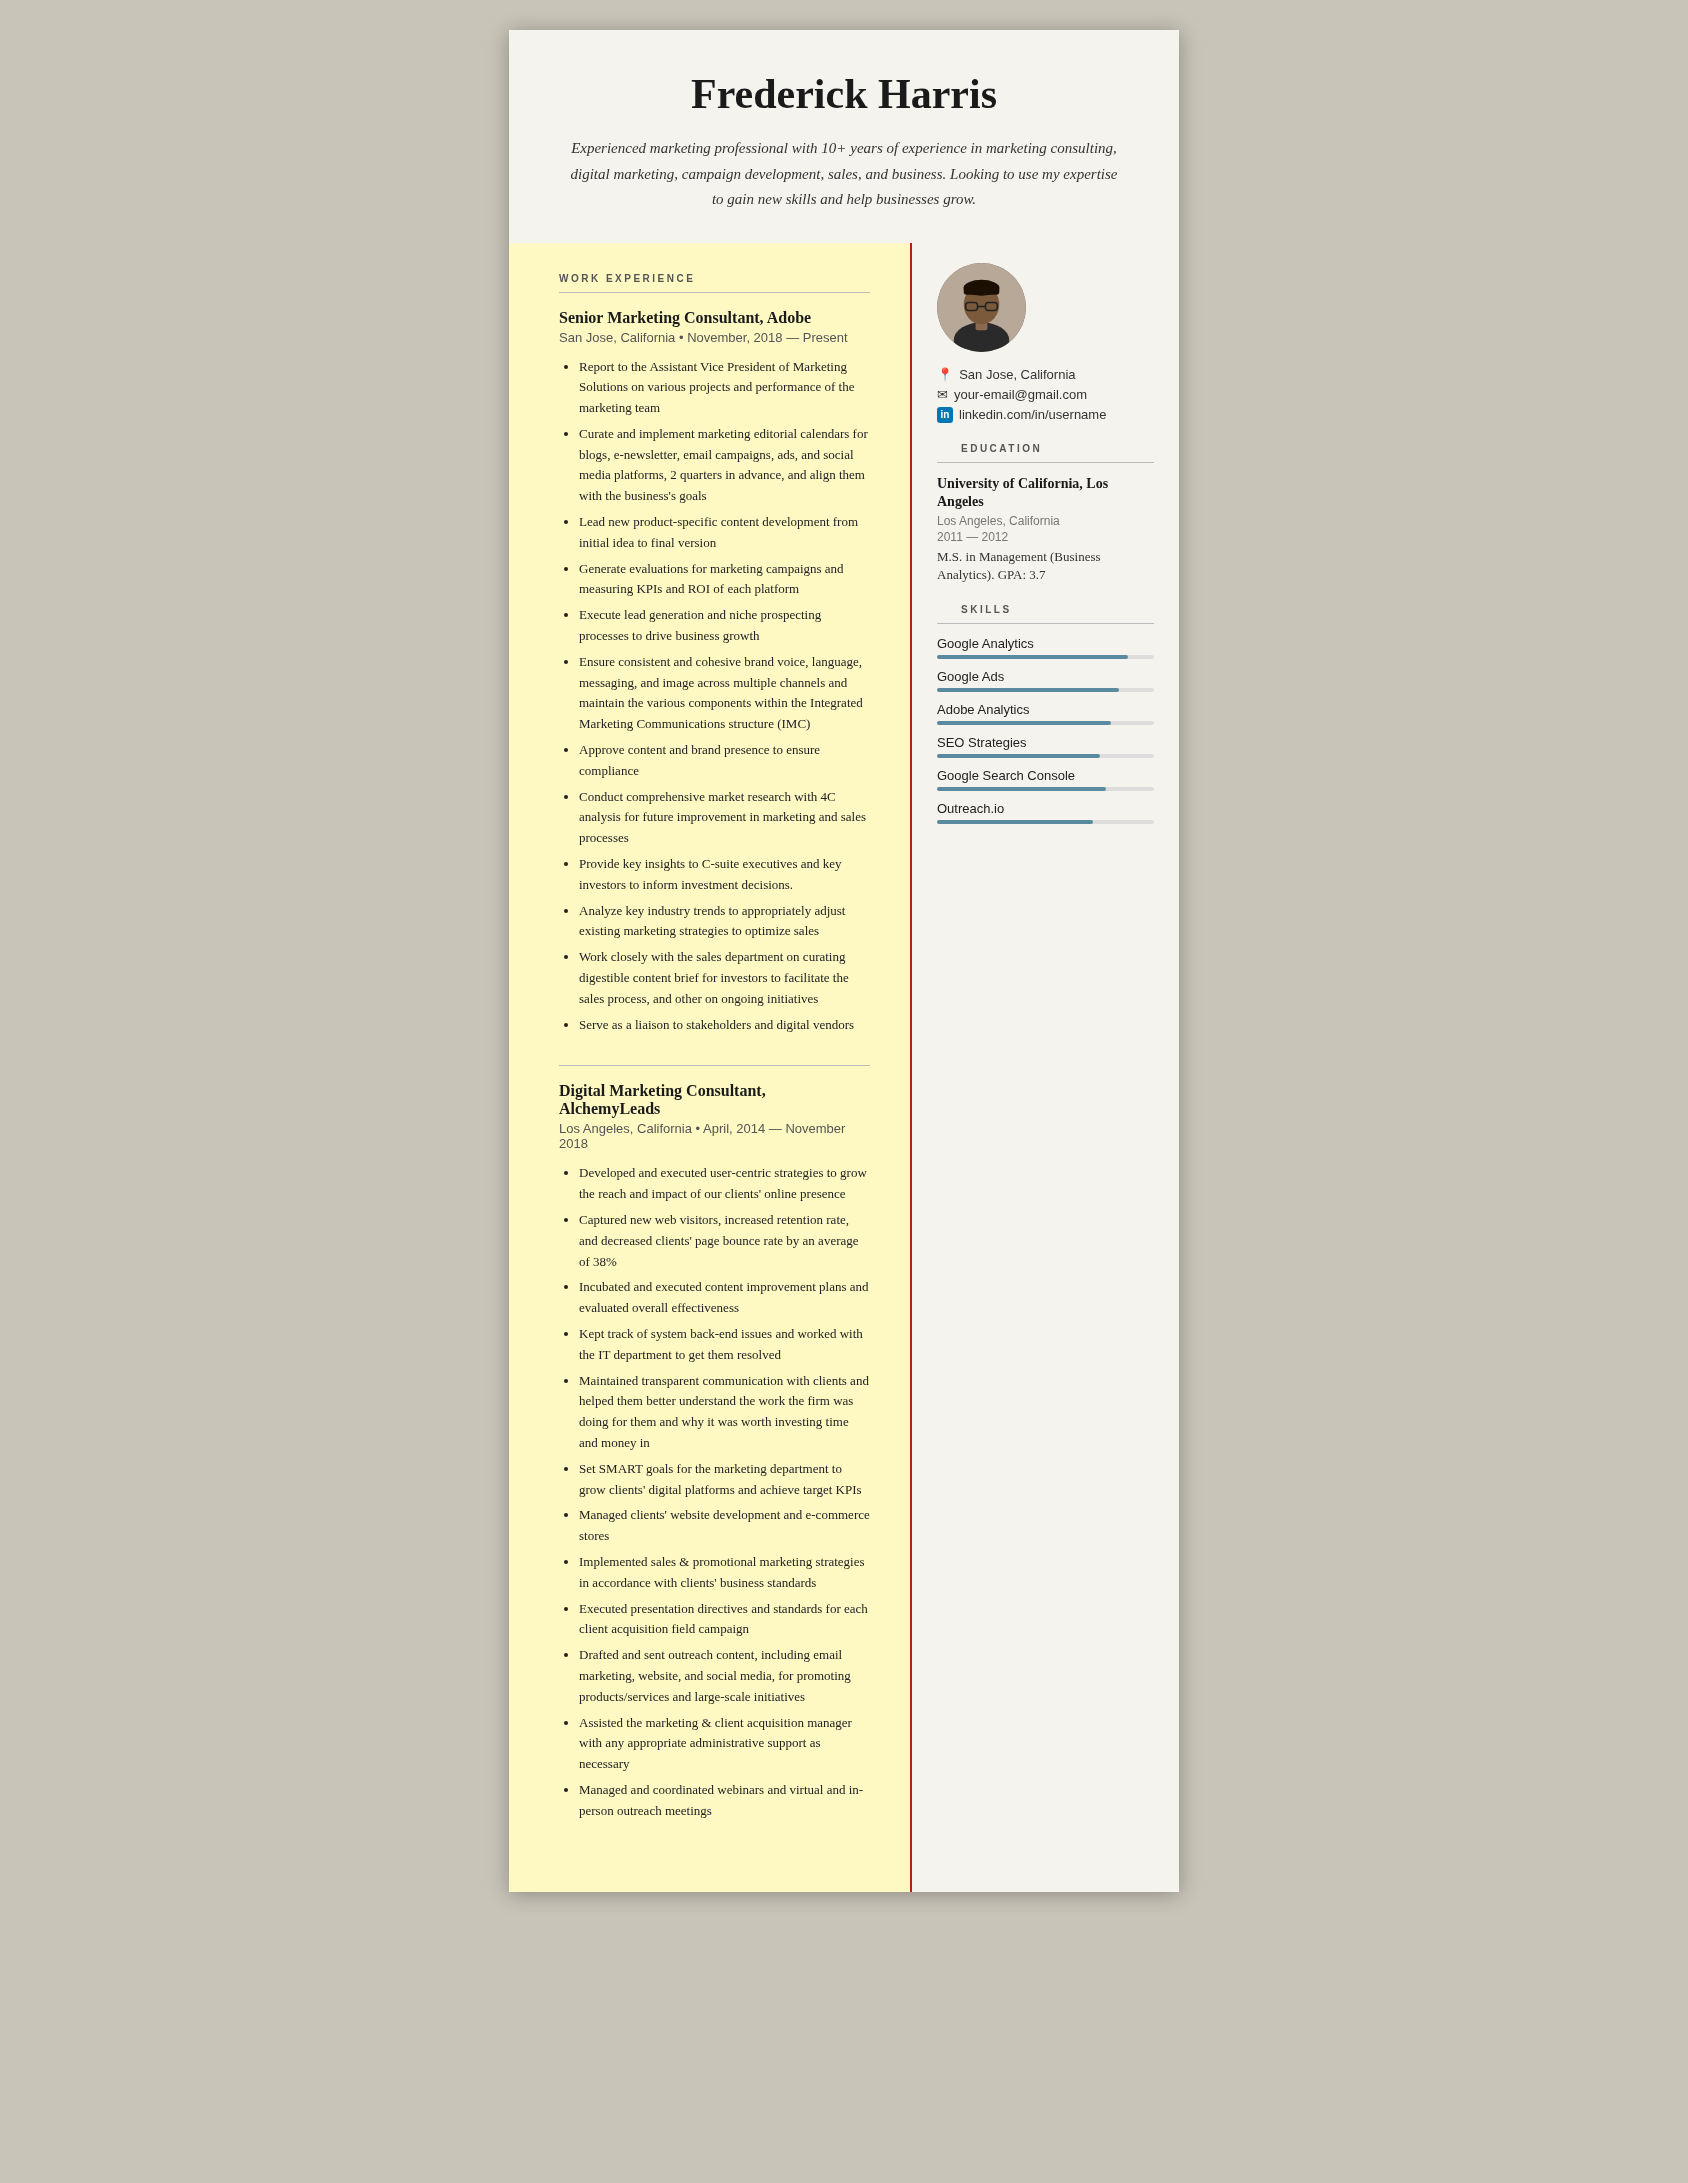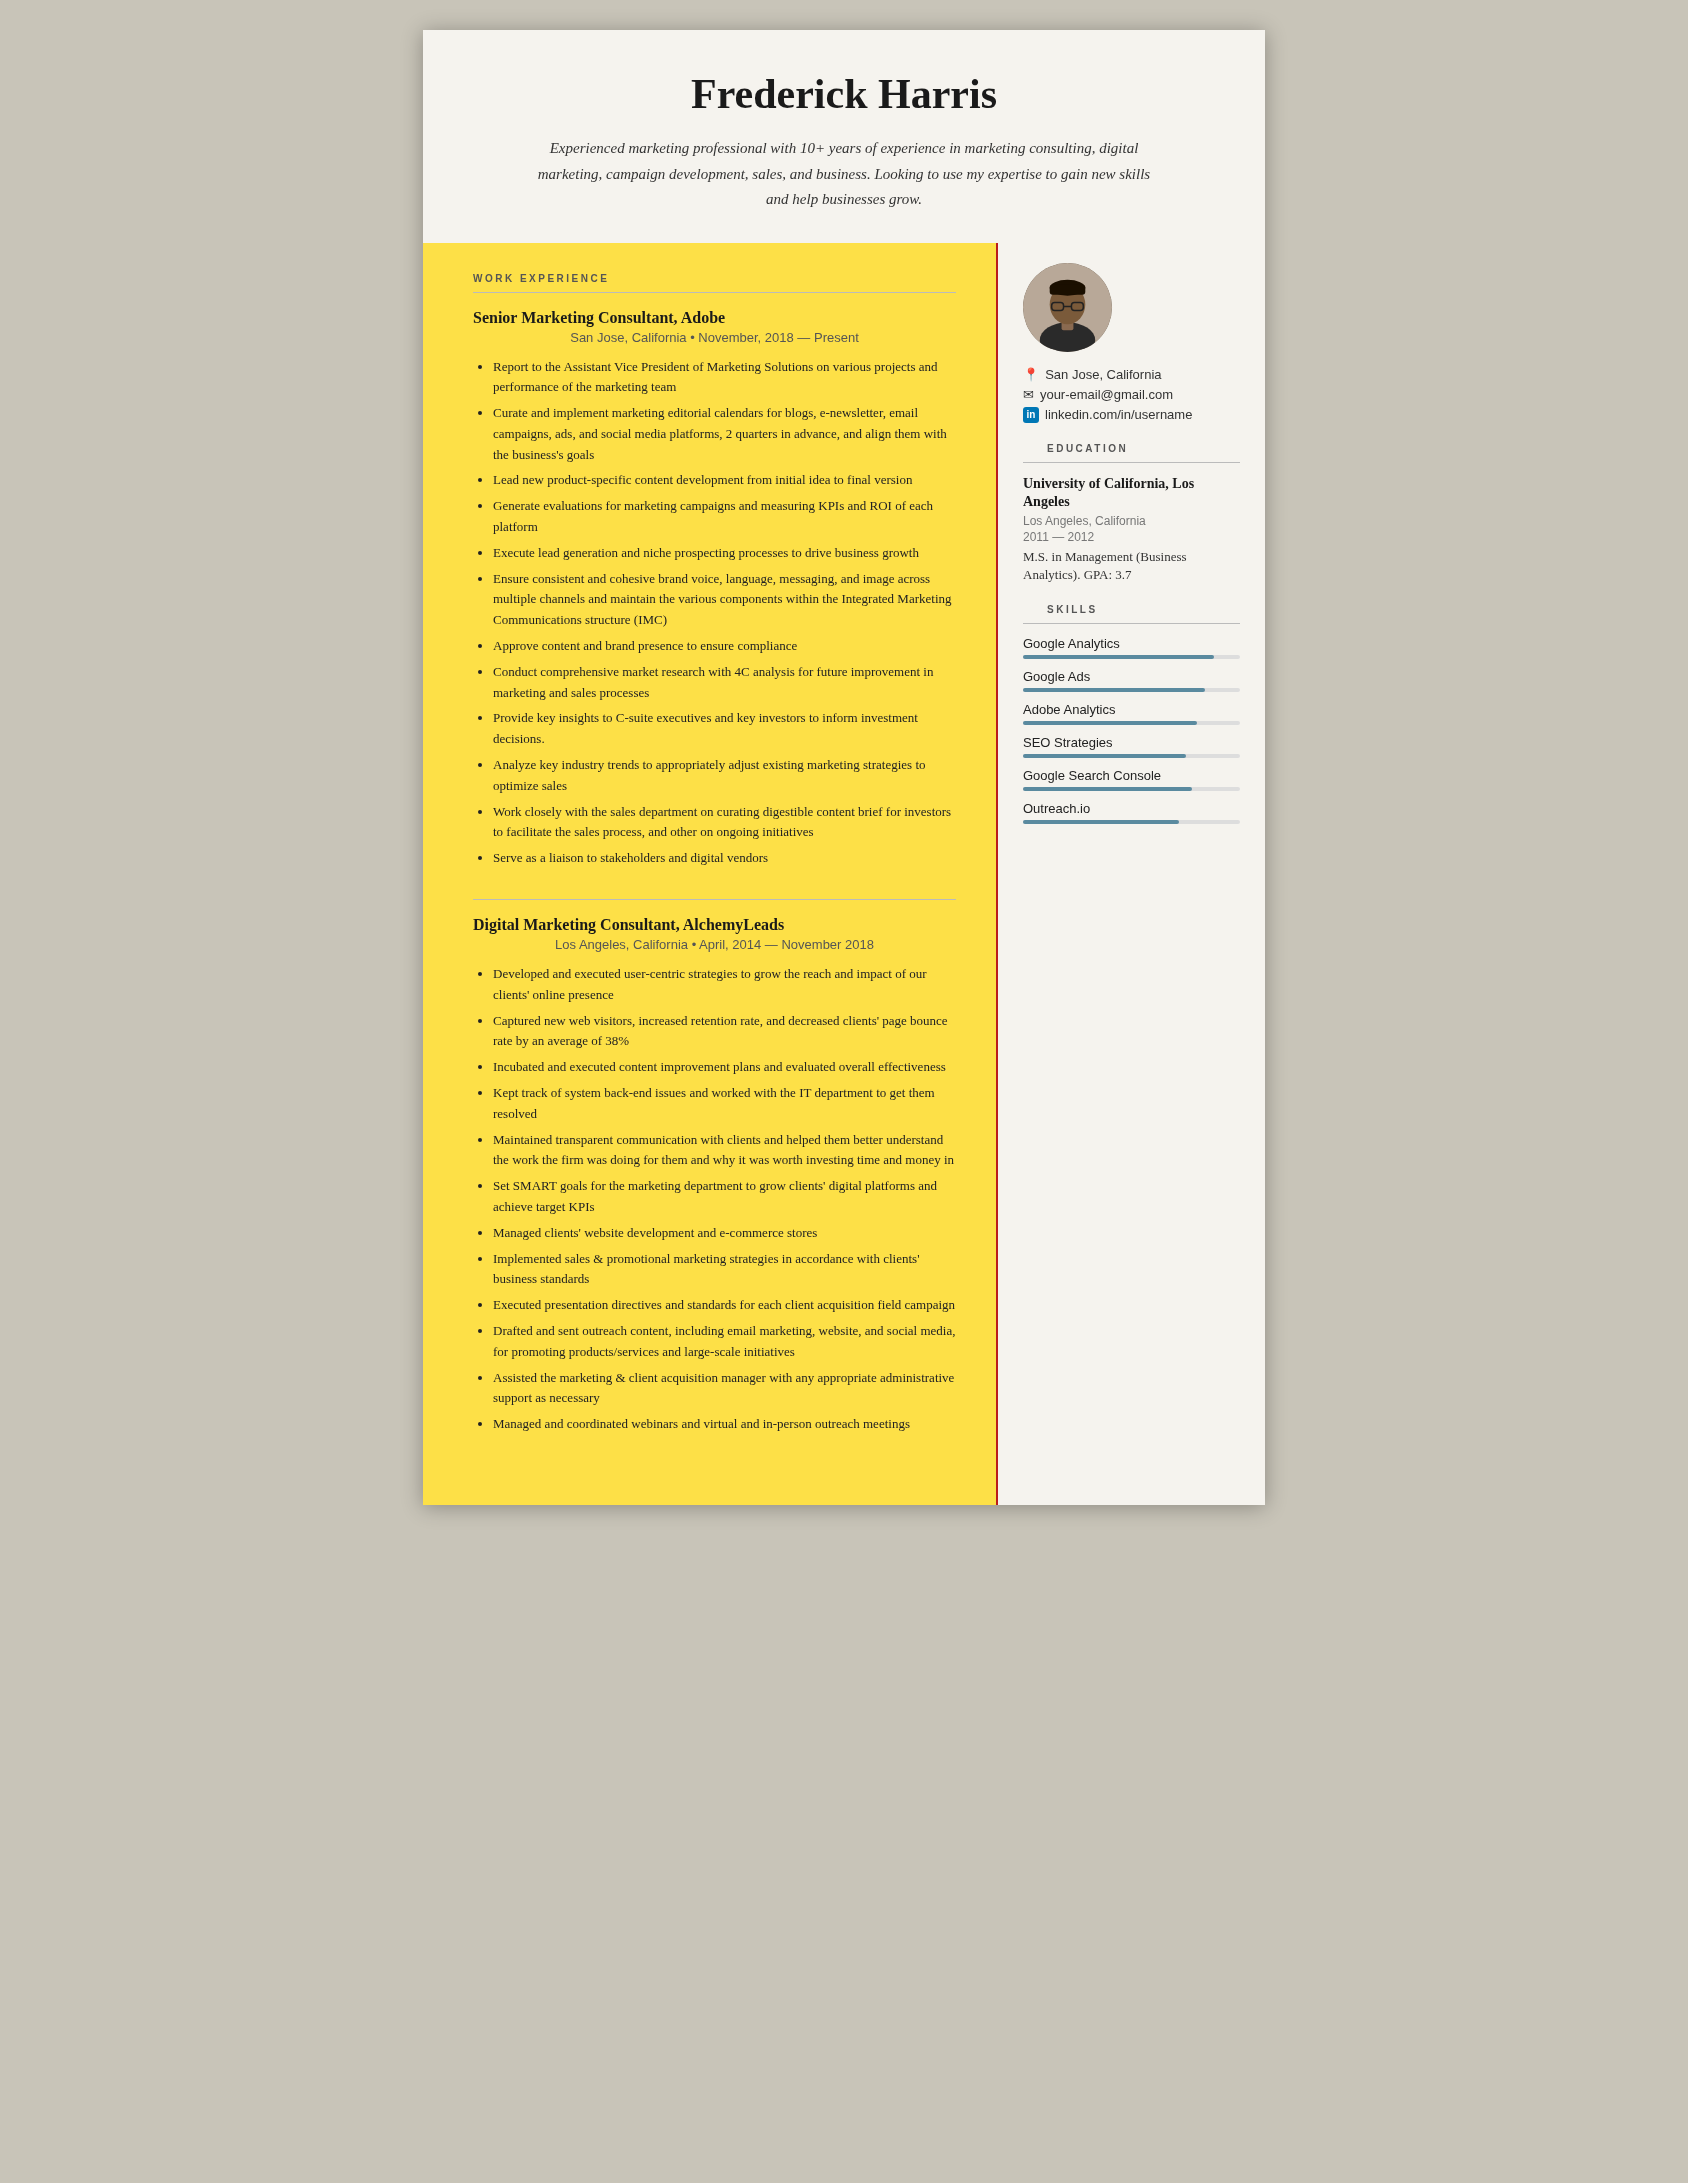"Frederick Harris" .resume-wrapper { background: #fde047 -> #fef9c3; width: 842px -> 670px }
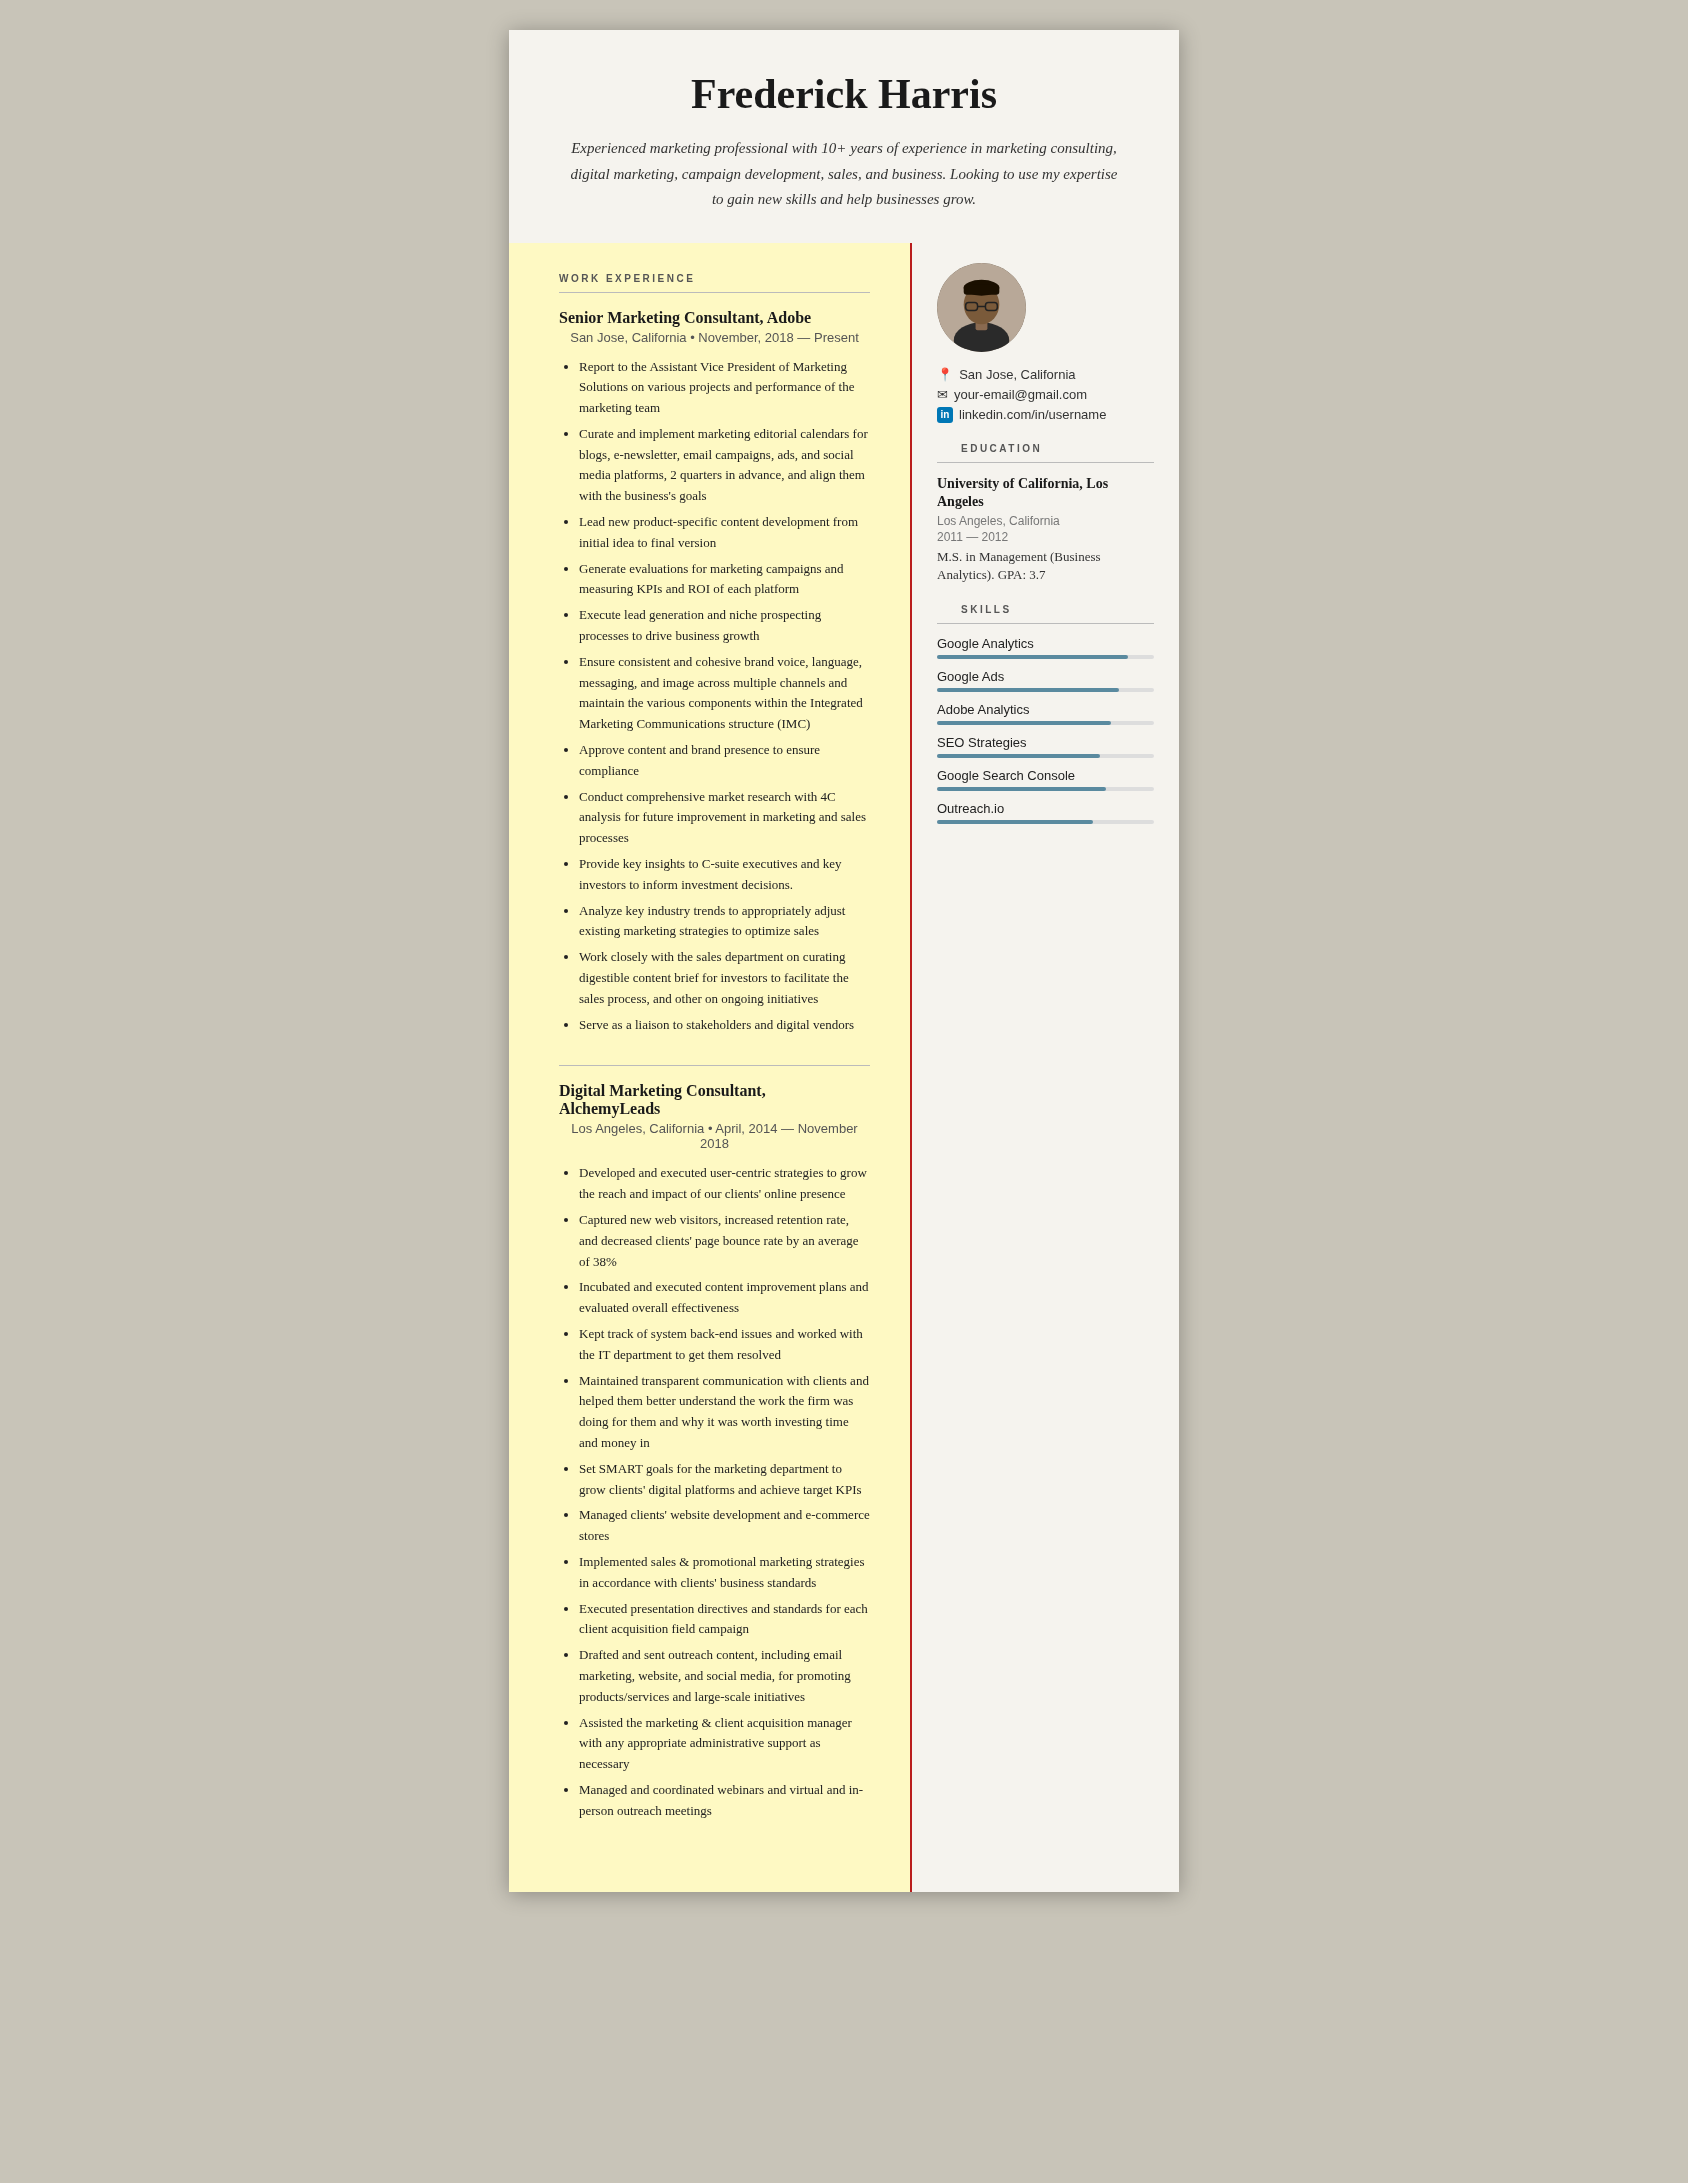"San Jose, California • November," .job-meta { text-align: center -> none }
